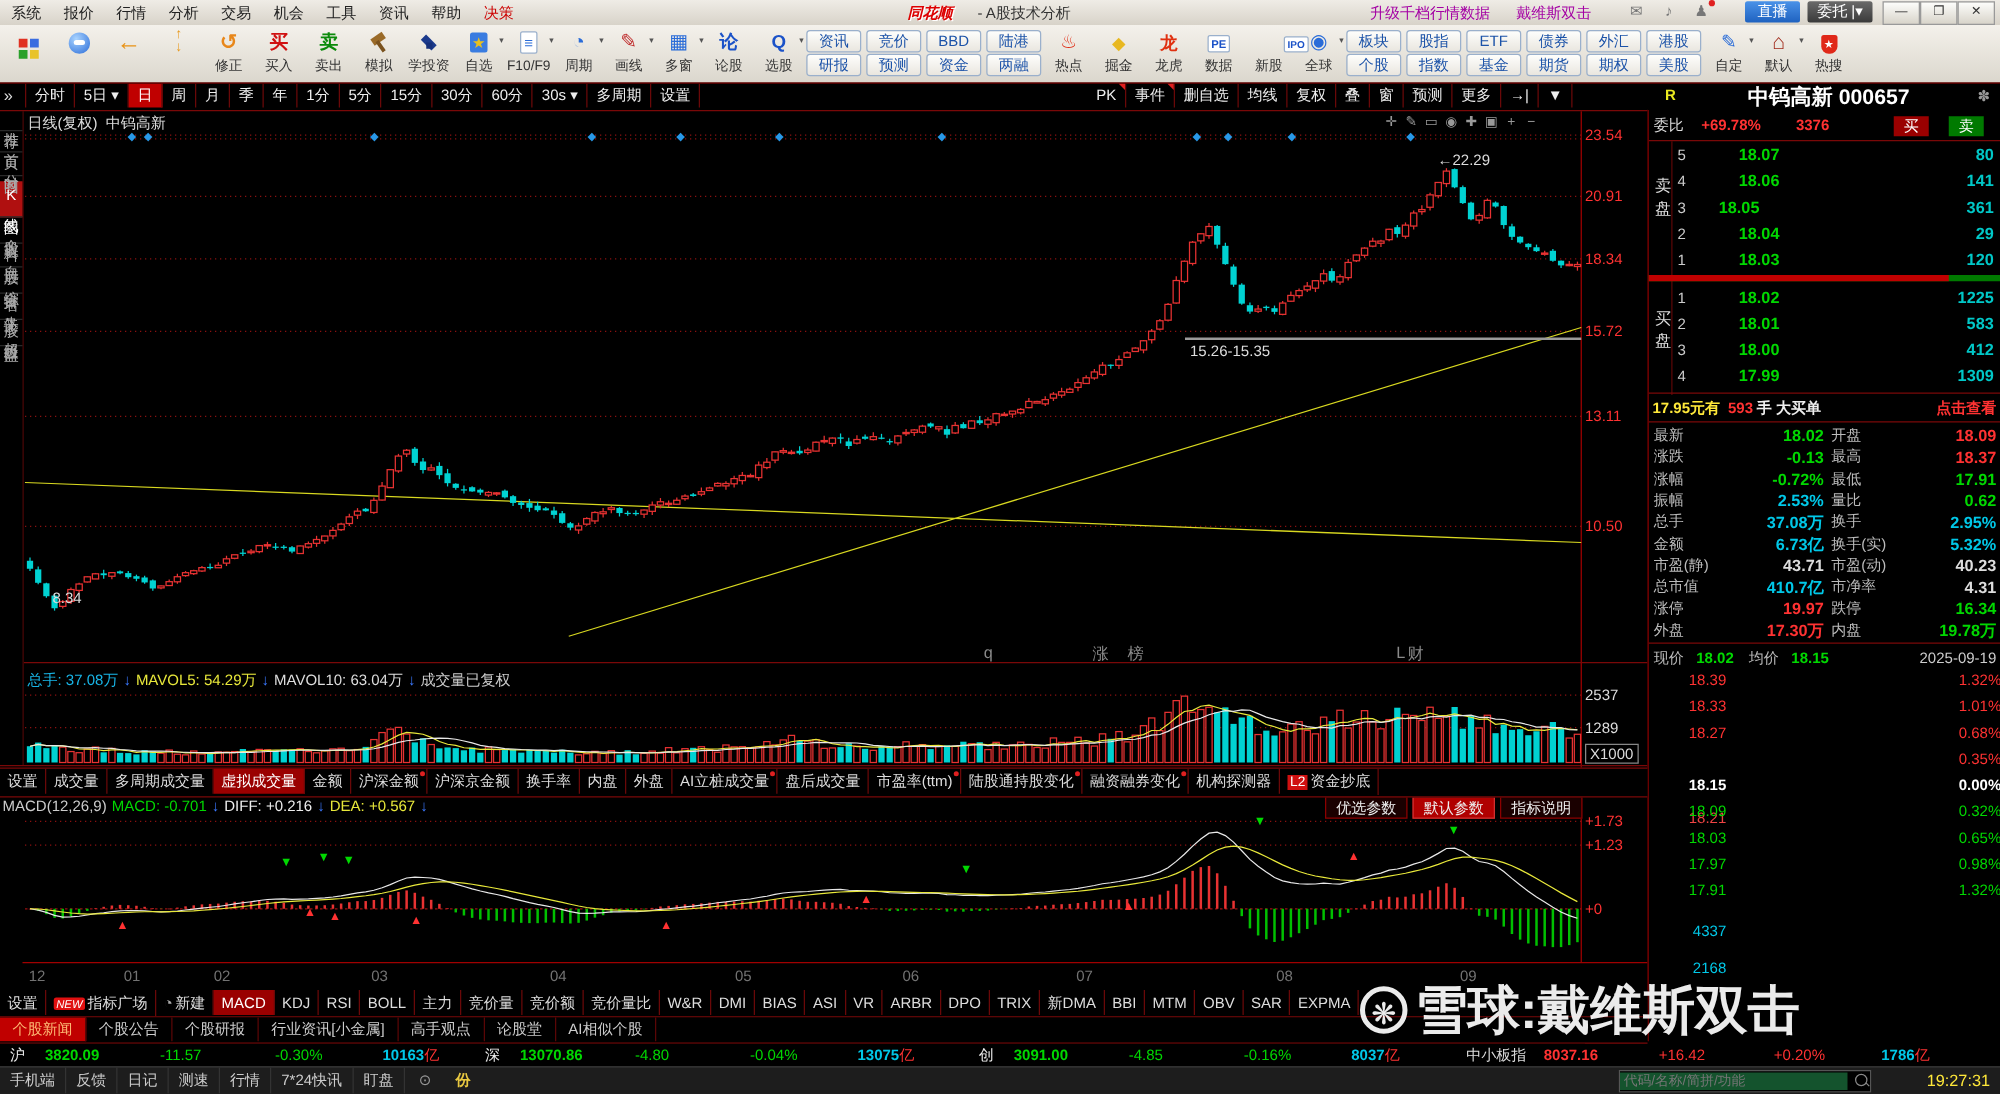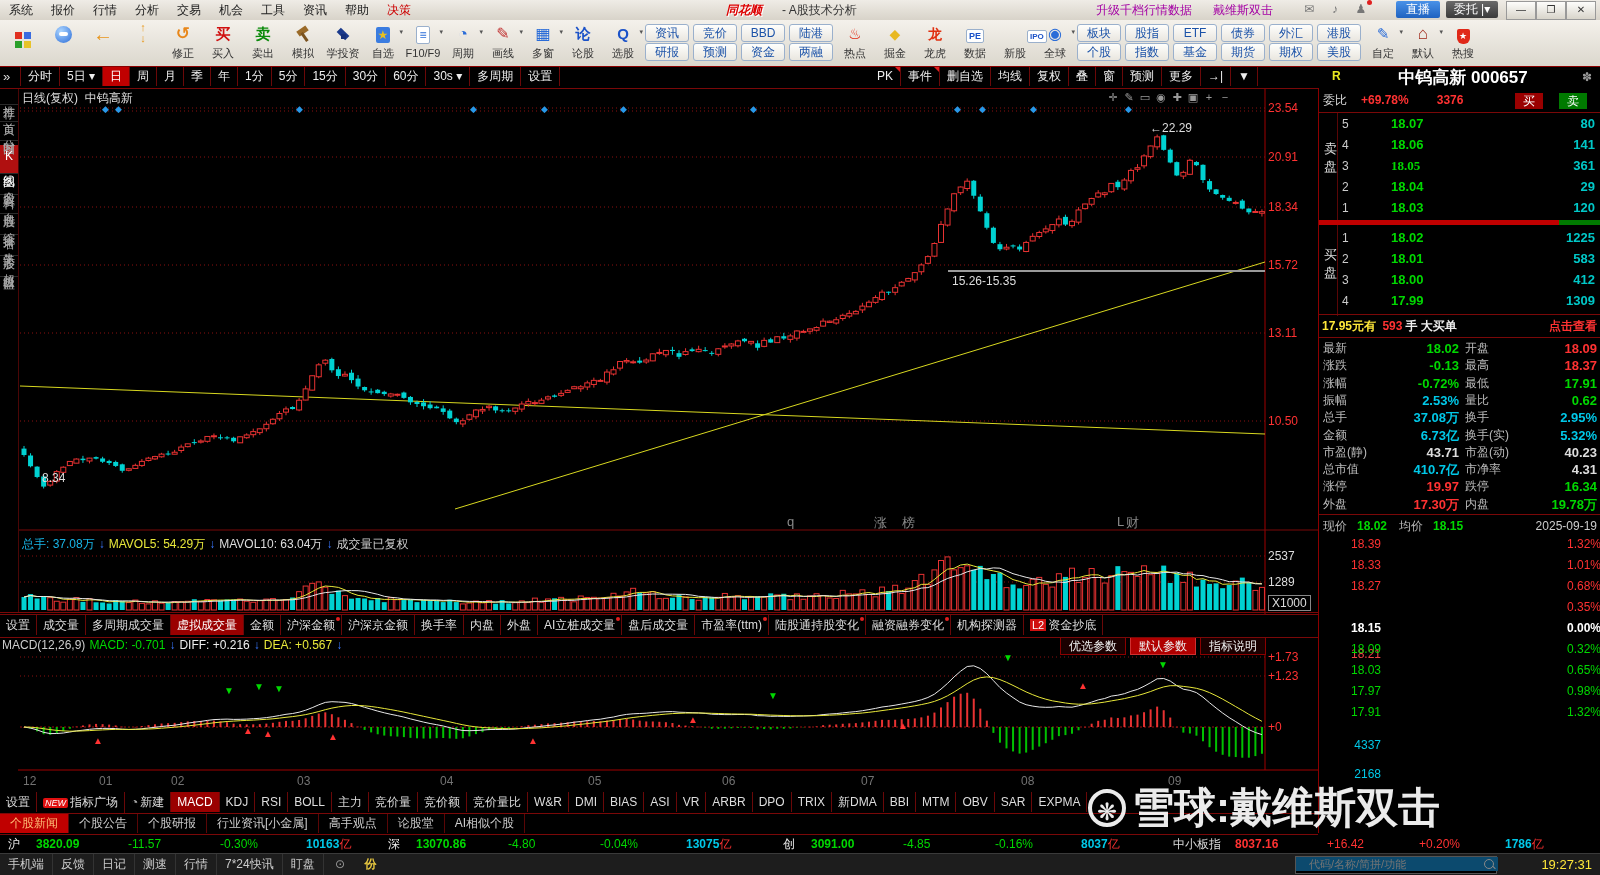"18.05" span.bookpx { font-family: Liberation Serif, serif -> none; left: 72px -> 56px }
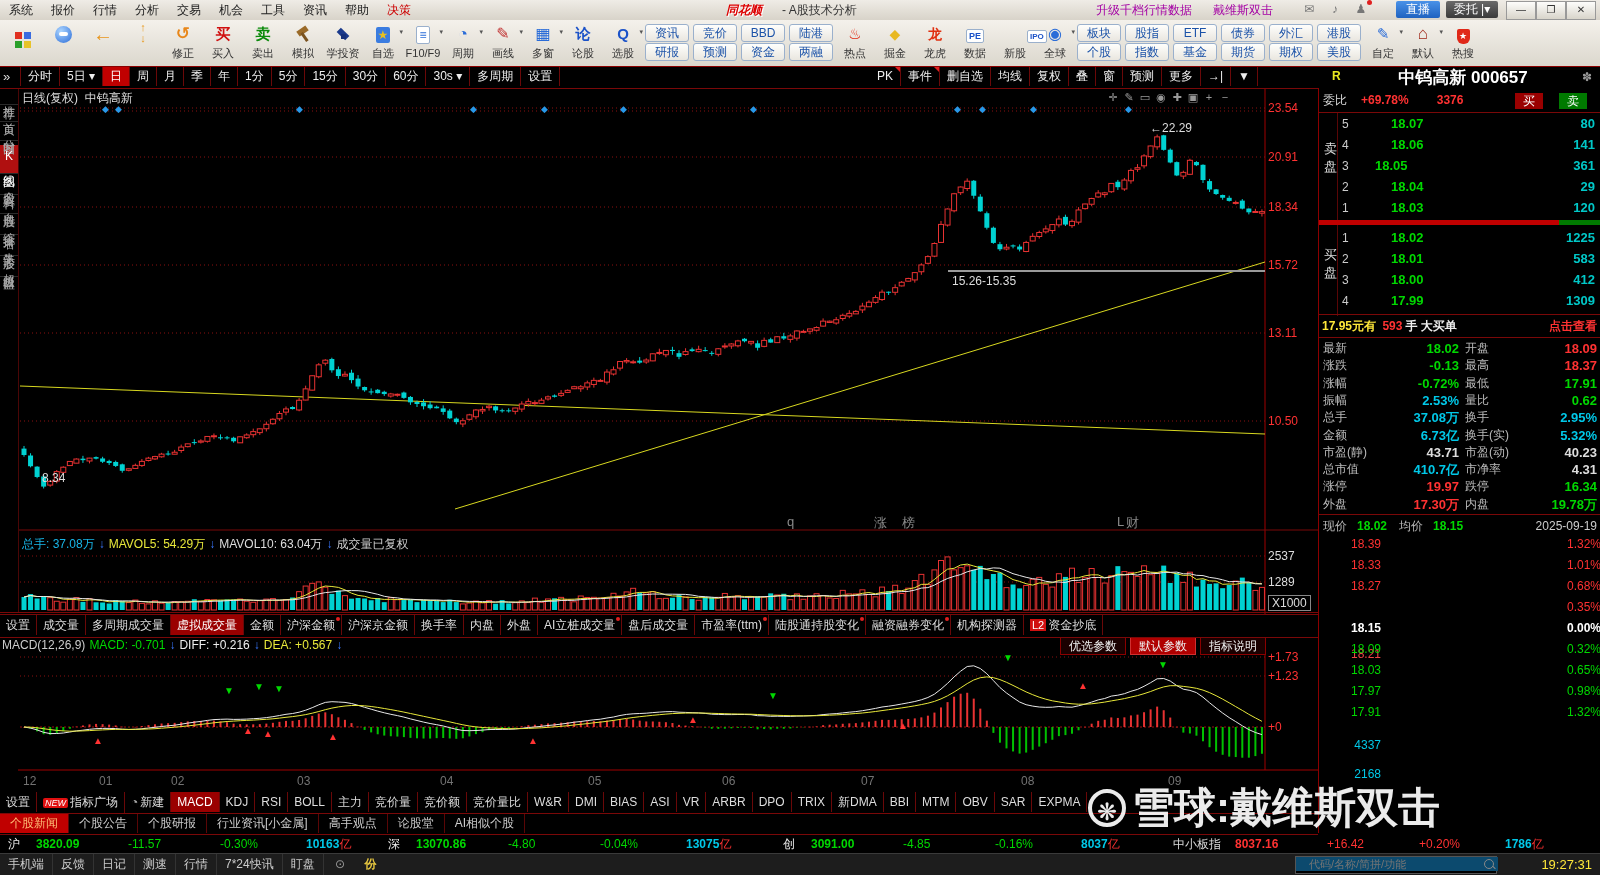"代码/名称/简拼/功能" .searchbox input { background: #0c4a6e -> #14532d; padding: 1px 13px -> 1px 3px }
